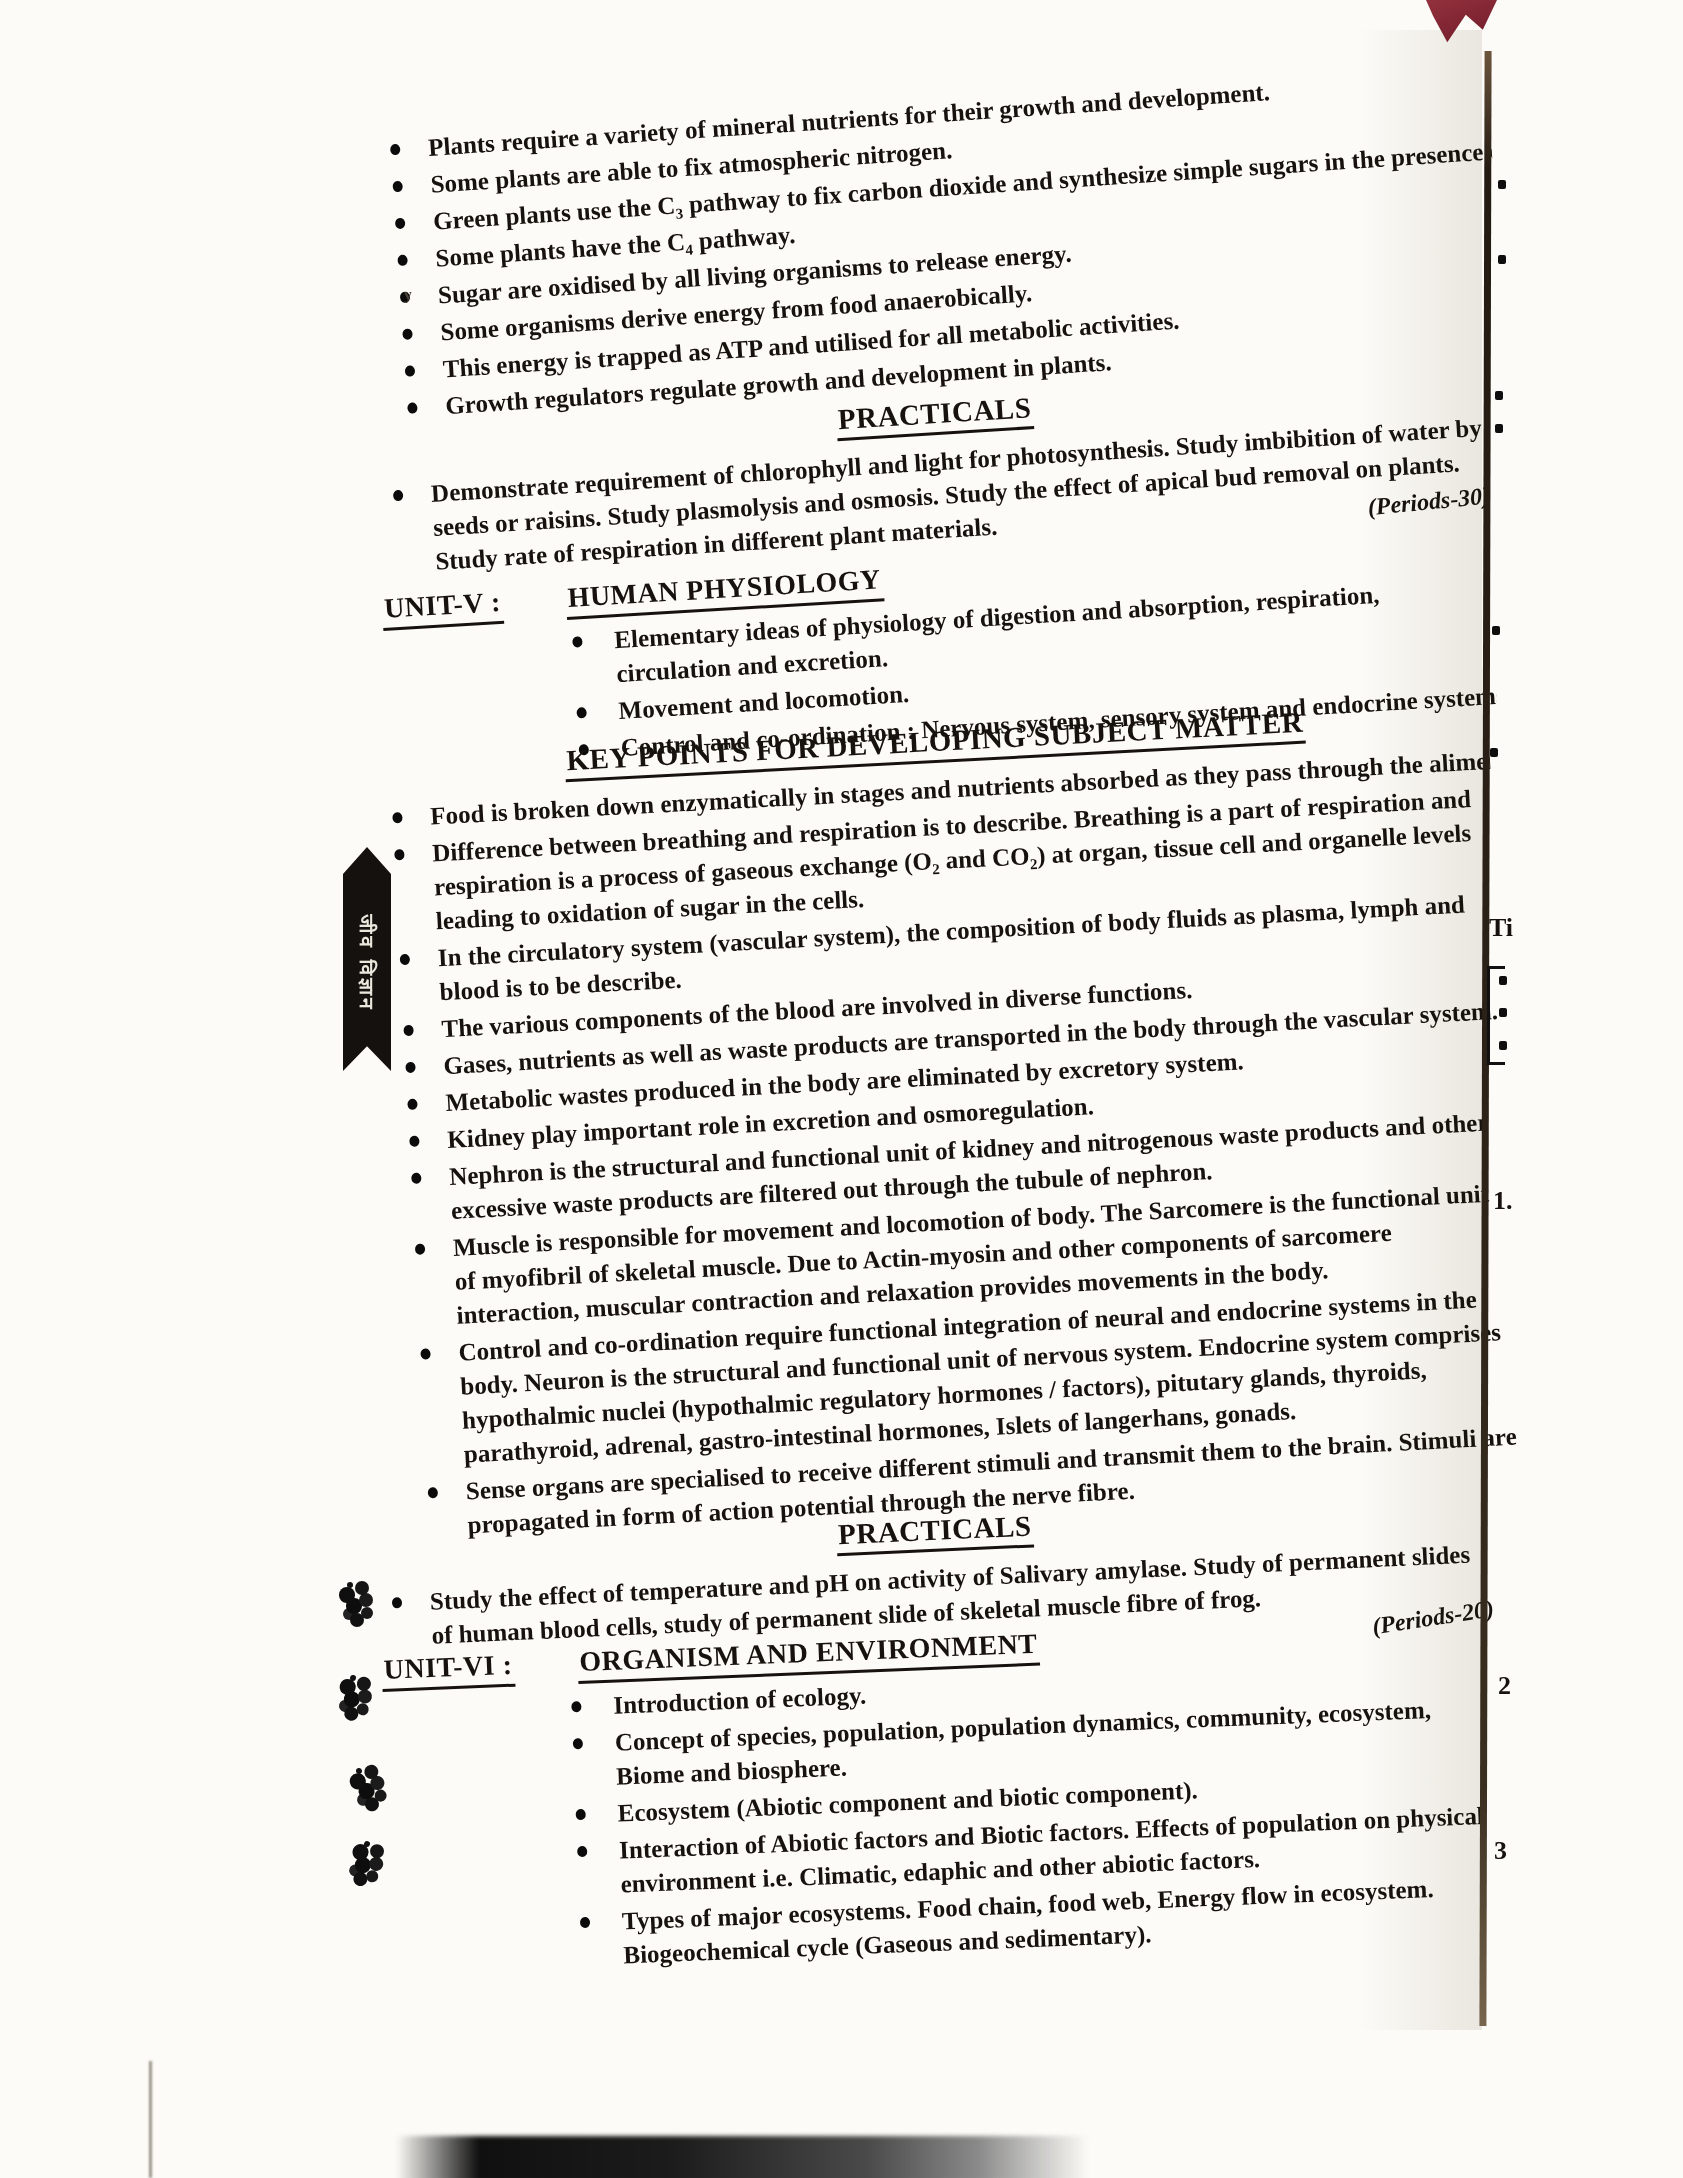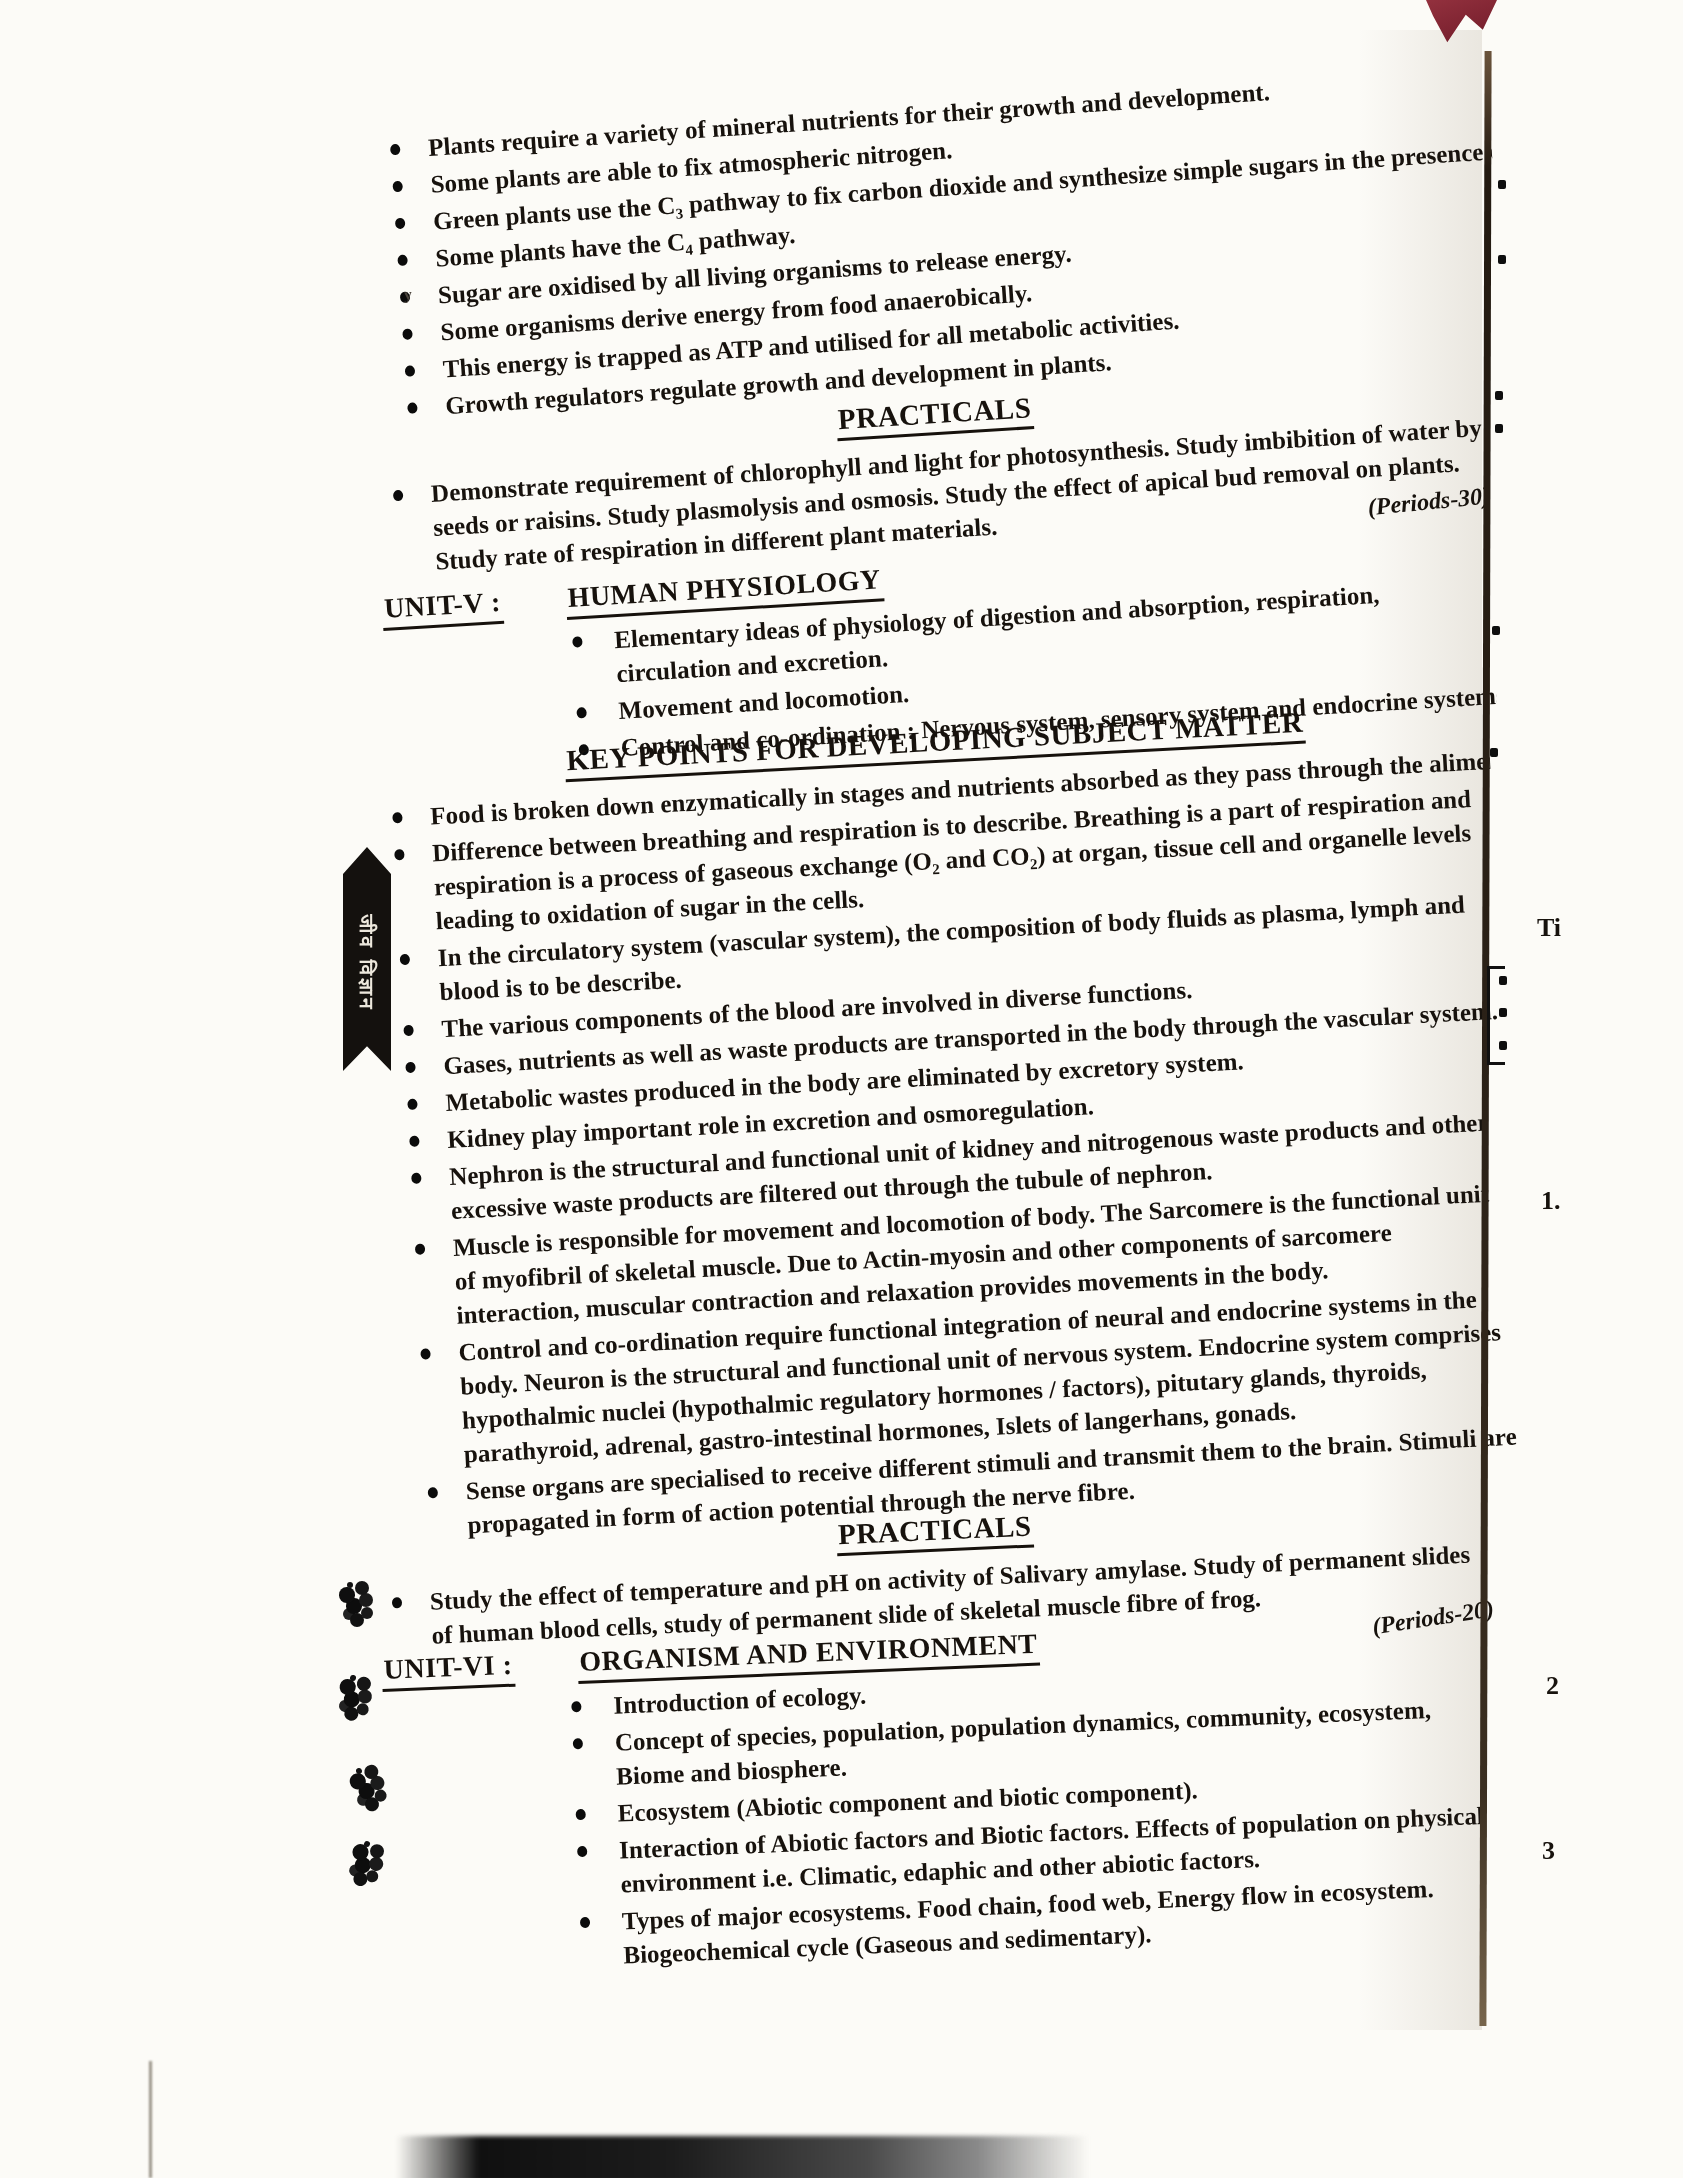"Ti" .rtext { margin-left: 48px -> none }
